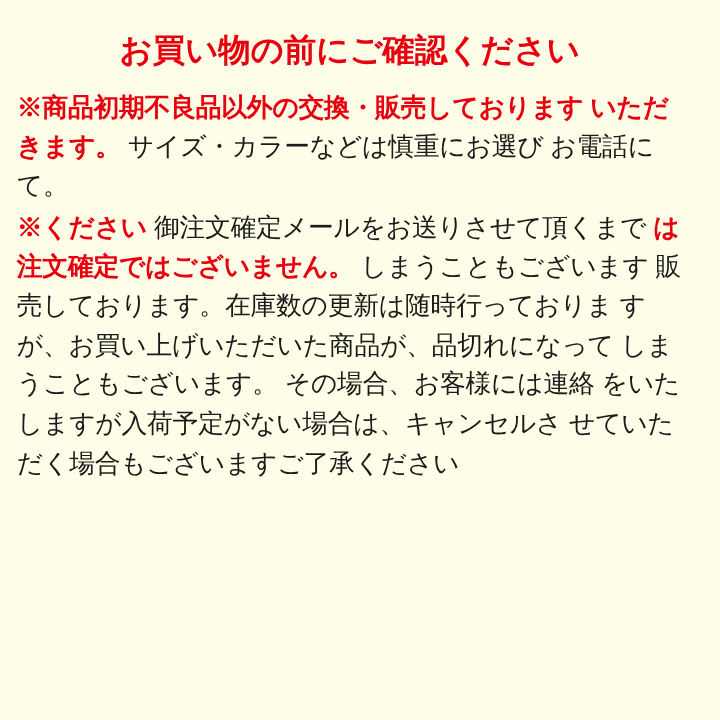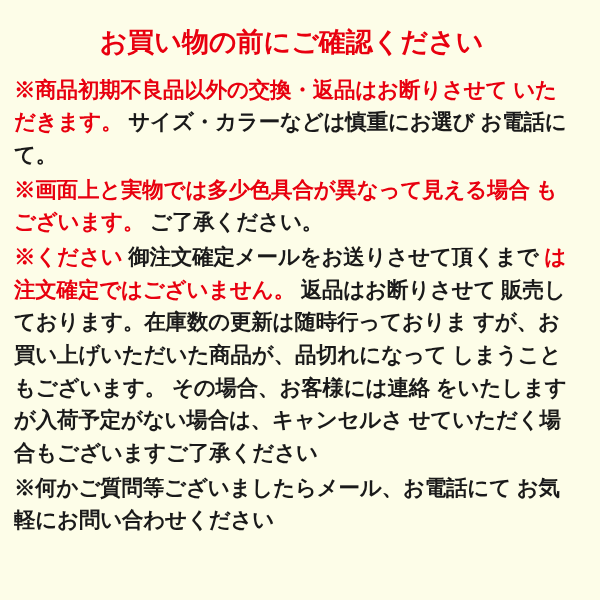"※商品初期不良品以外の交換・返品はお断りさせて" span.seg { text: 返品はお断りさせて -> 販売しております }
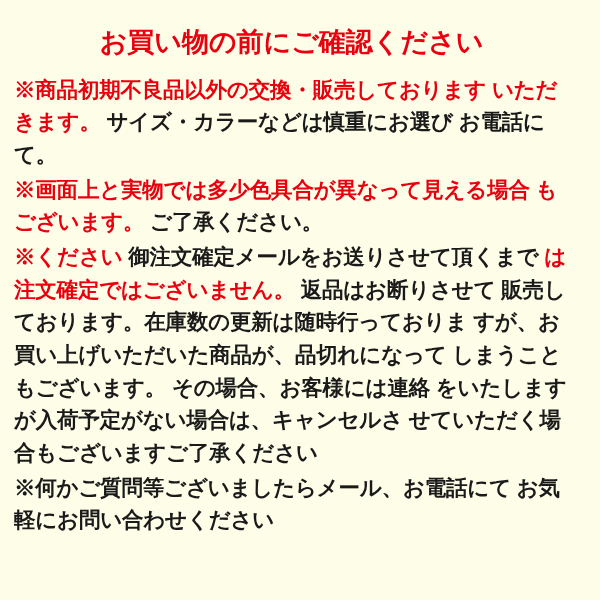"サイズ・カラーなどは慎重にお選び" .black { font-weight: bold -> normal }
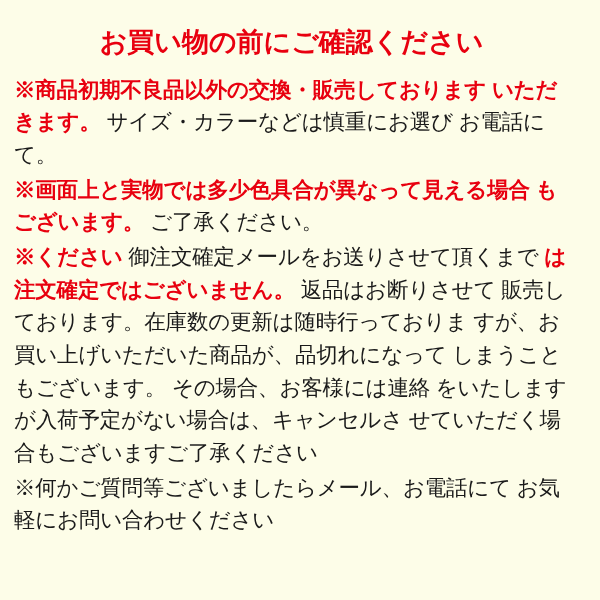"※画面上と実物では多少色具合が異なって見える場合 もございます。" div.body-block { html: <div> <span>※画面上と実物では多少色具合が異なって見える場合</span> <span>もございます。</span> <span>ご了承ください。</span> </div> -> none }
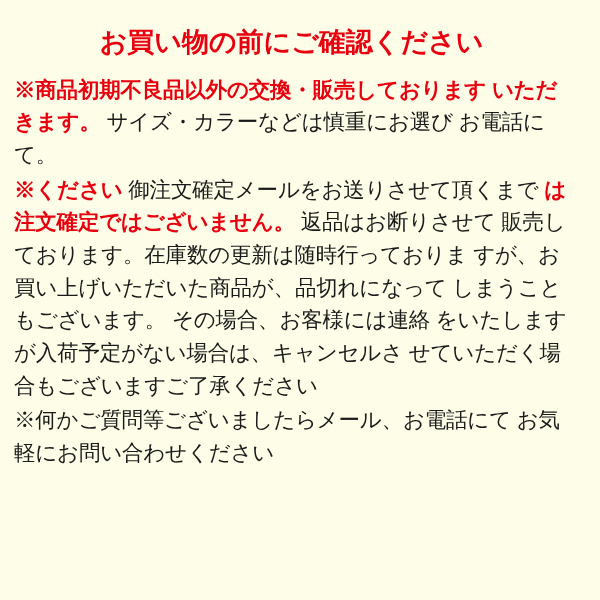"返品はお断りさせて" span.seg { text: 返品はお断りさせて -> しまうこともございます }
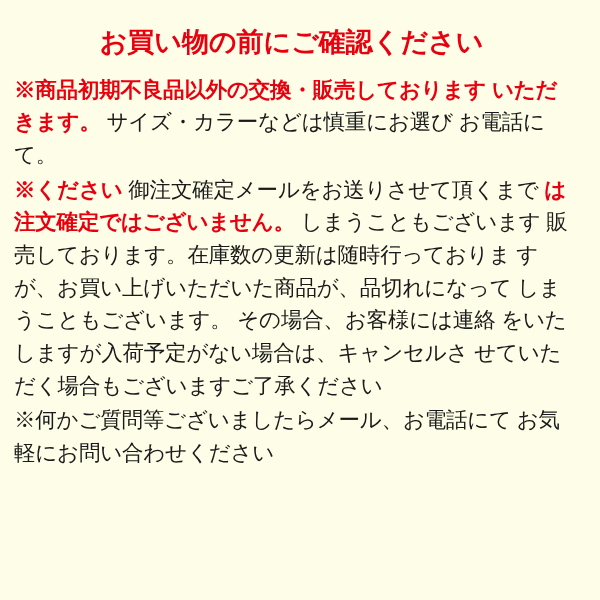"※何かご質問等ございましたらメール、お電話にて お気軽にお問い合わせください" div.body-block { html: <div> <span>※何かご質問等ございましたらメール、お電話にて</span> <span>お気軽にお問い合わせください</span> </div> -> none }
